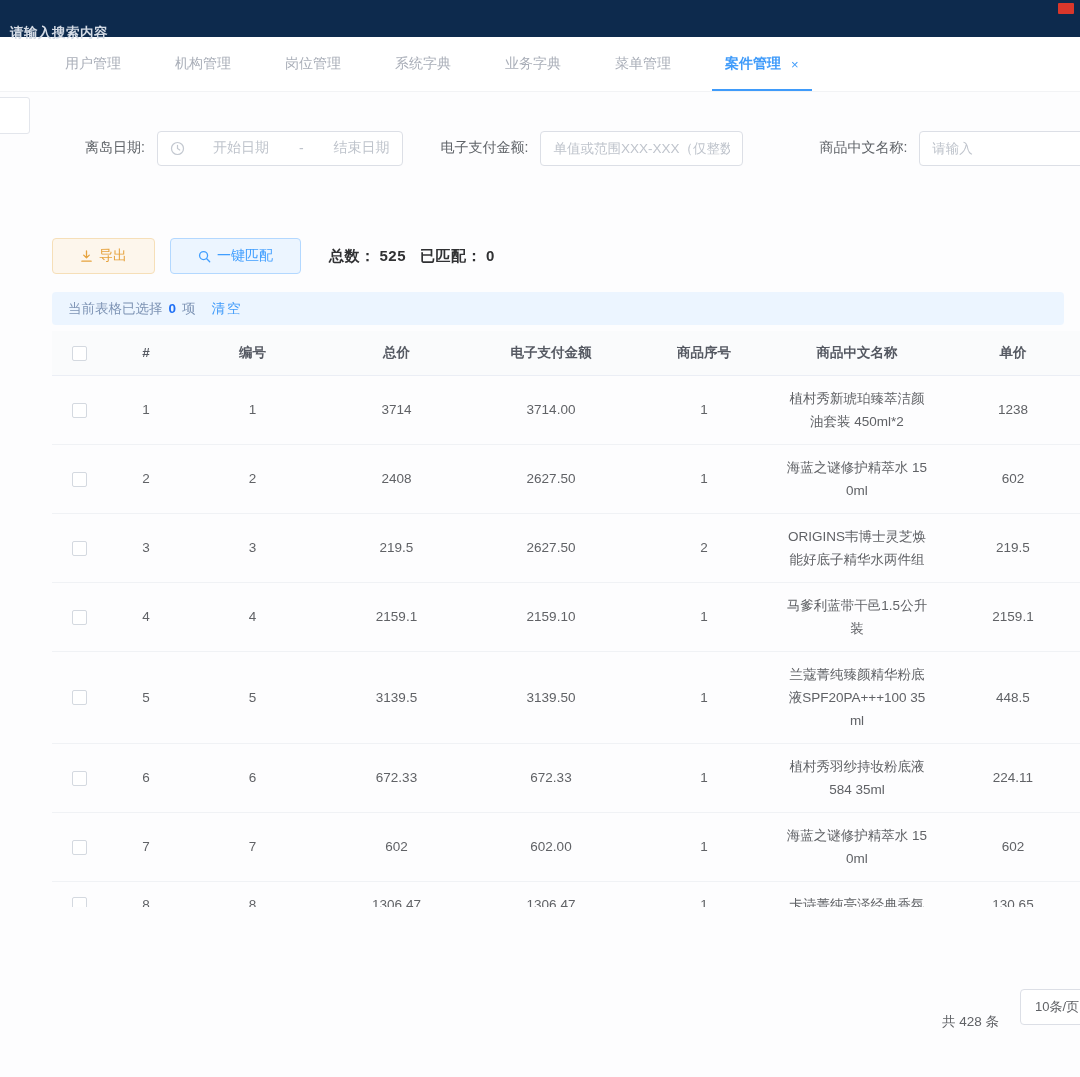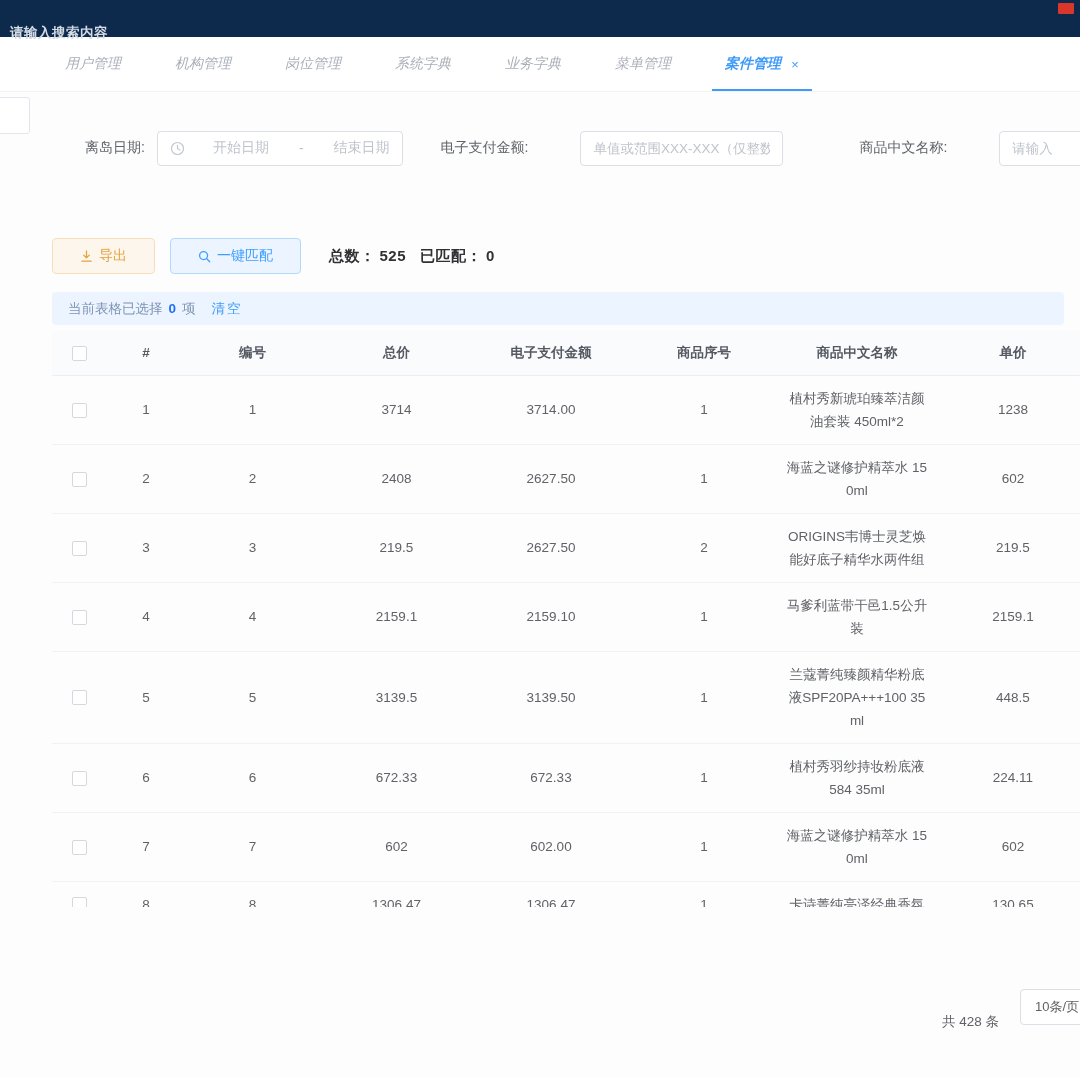"用户管理" .tab { font-style: italic -> none }
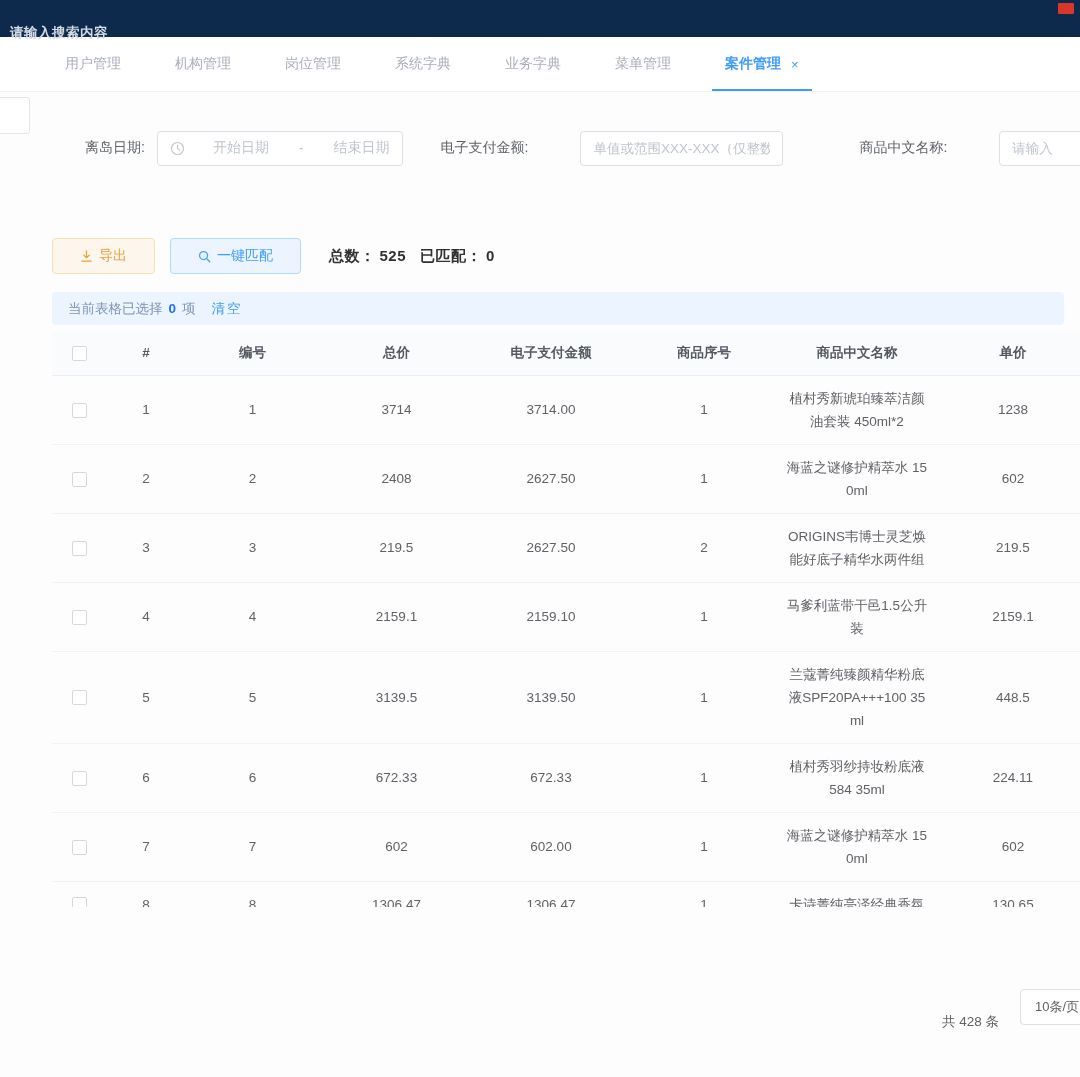"单值或范围XXX-XXX（仅整数" .text-input { margin-left: 40px -> none }
